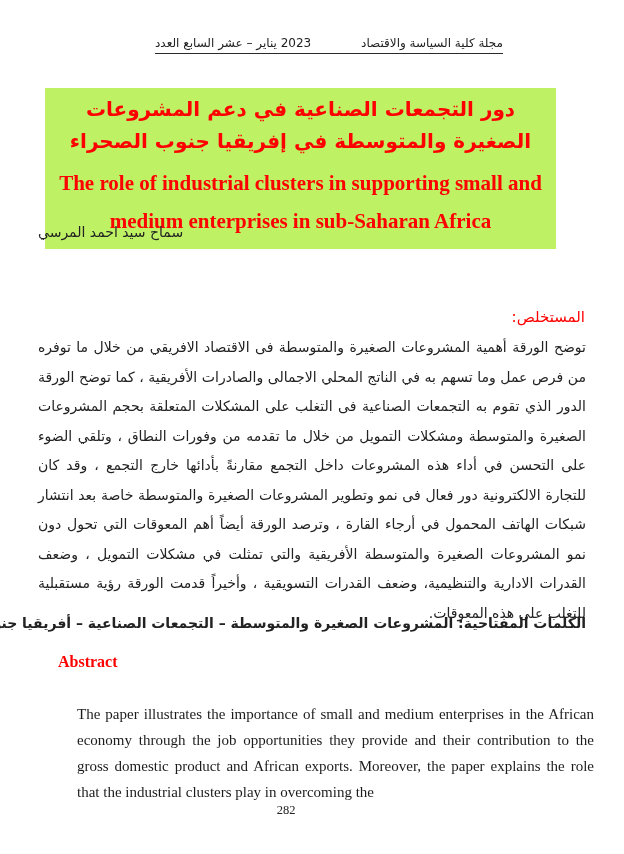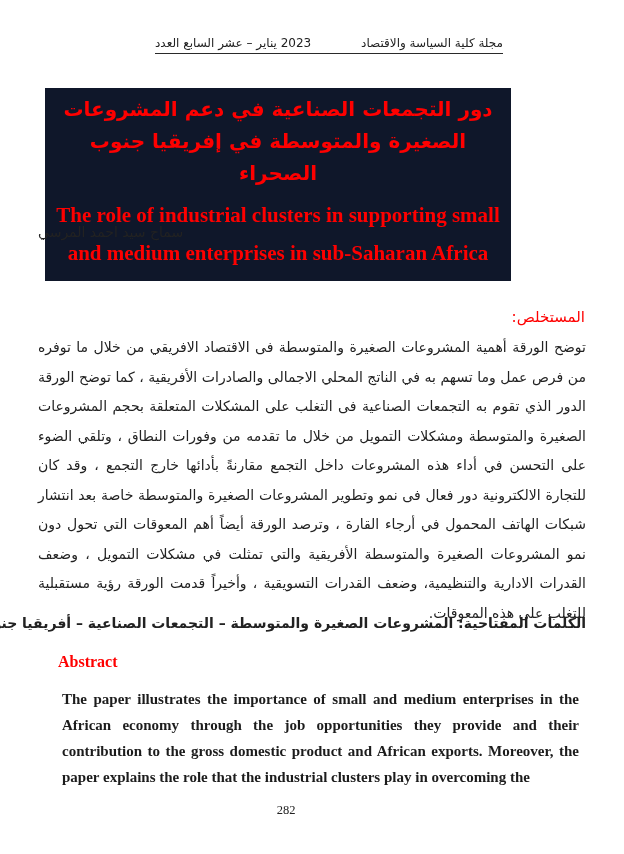"دور التجمعات الصناعية في دعم" .title-box { background: #0f172a -> #bef264; width: 466px -> 511px }
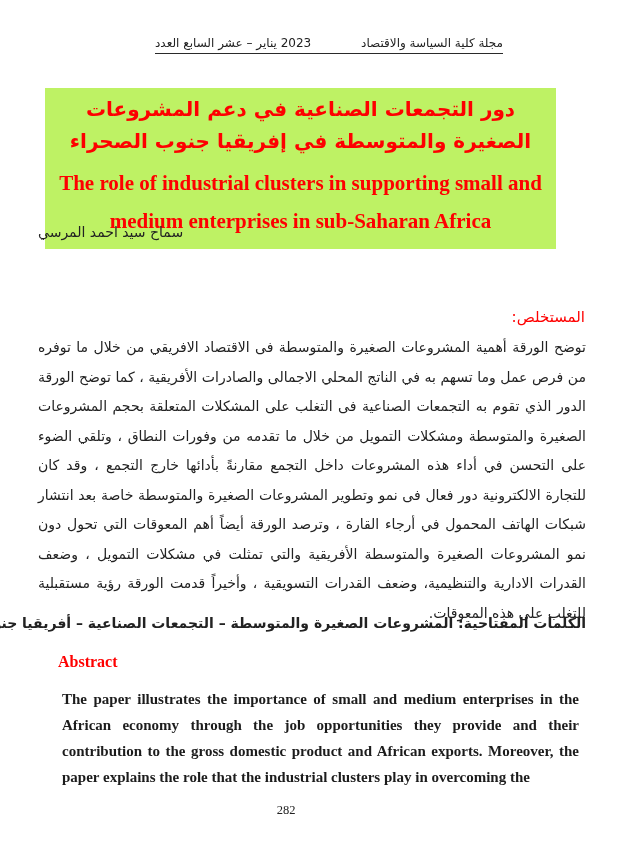"The paper illustrates the importance" .abstract-en { font-weight: bold -> none; margin: 0 -> 15px }
